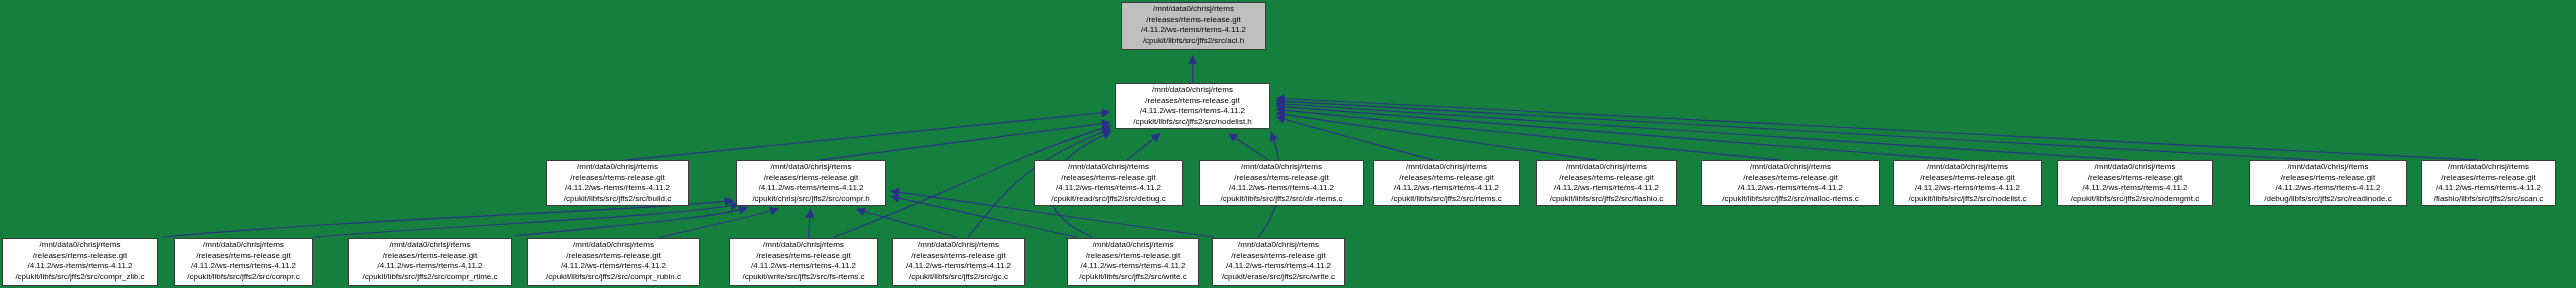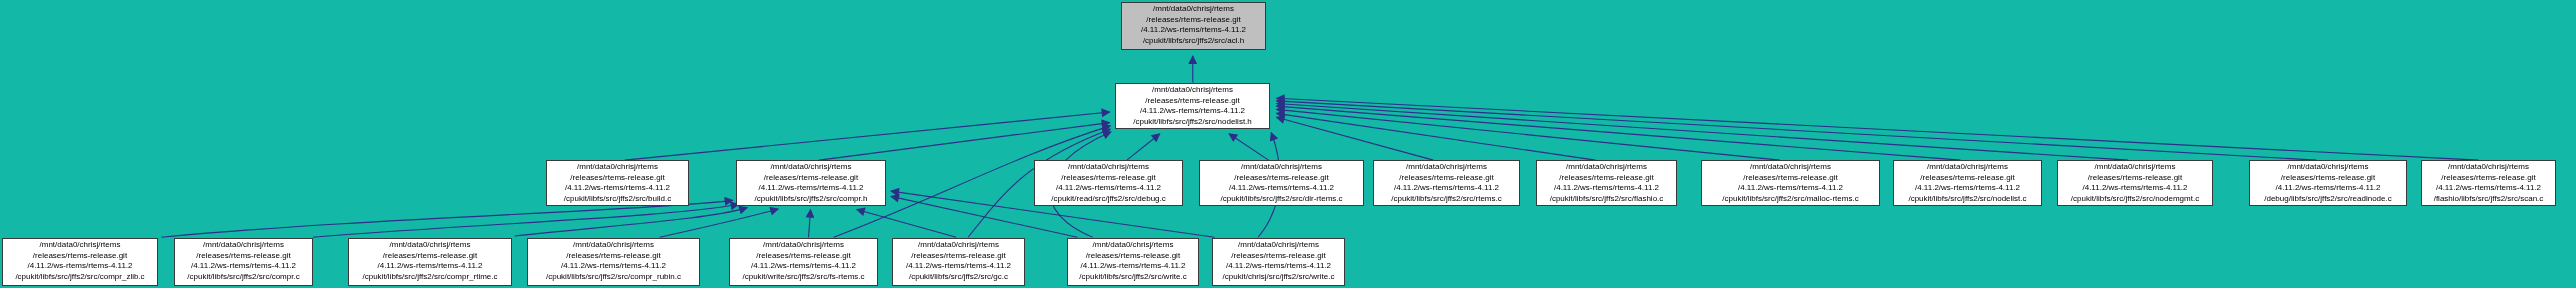"/mnt/data0/chrisj/rtems" #canvas { background: #14b8a6 -> #15803d }
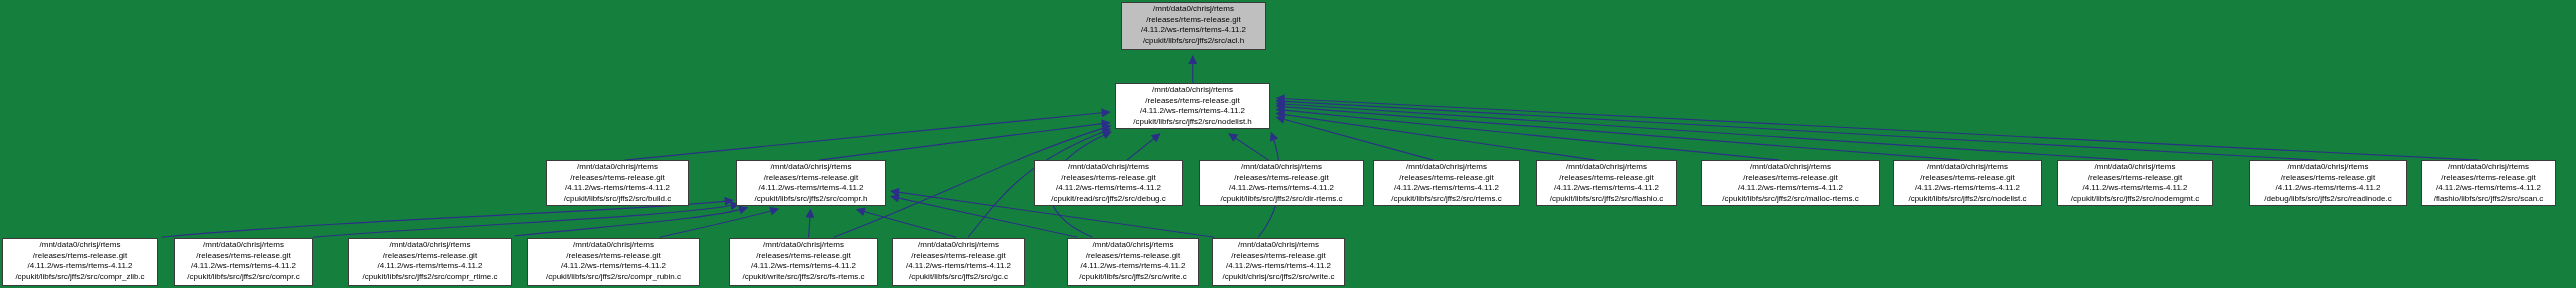"/cpukit/libfs/src/jffs2/src/compr.h" span.pline { text: /cpukit/libfs/src/jffs2/src/compr.h -> /cpukit/chrisj/src/jffs2/src/compr.h }
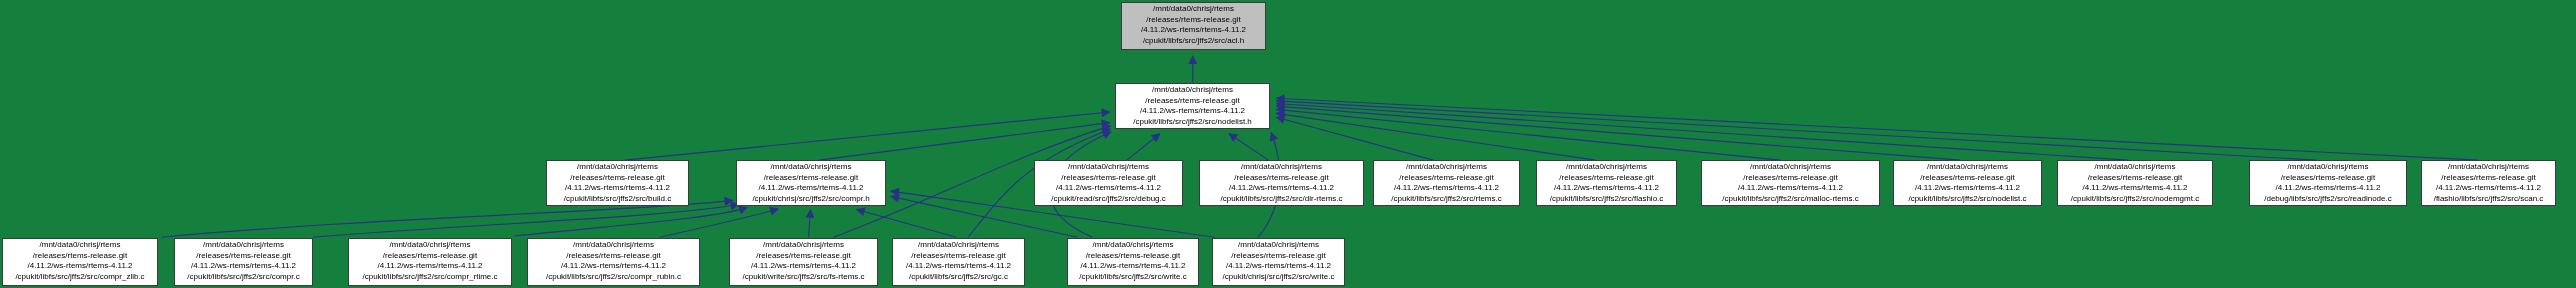"/cpukit/chrisj/src/jffs2/src/write.c" span.pline { text: /cpukit/chrisj/src/jffs2/src/write.c -> /cpukit/erase/src/jffs2/src/write.c }
